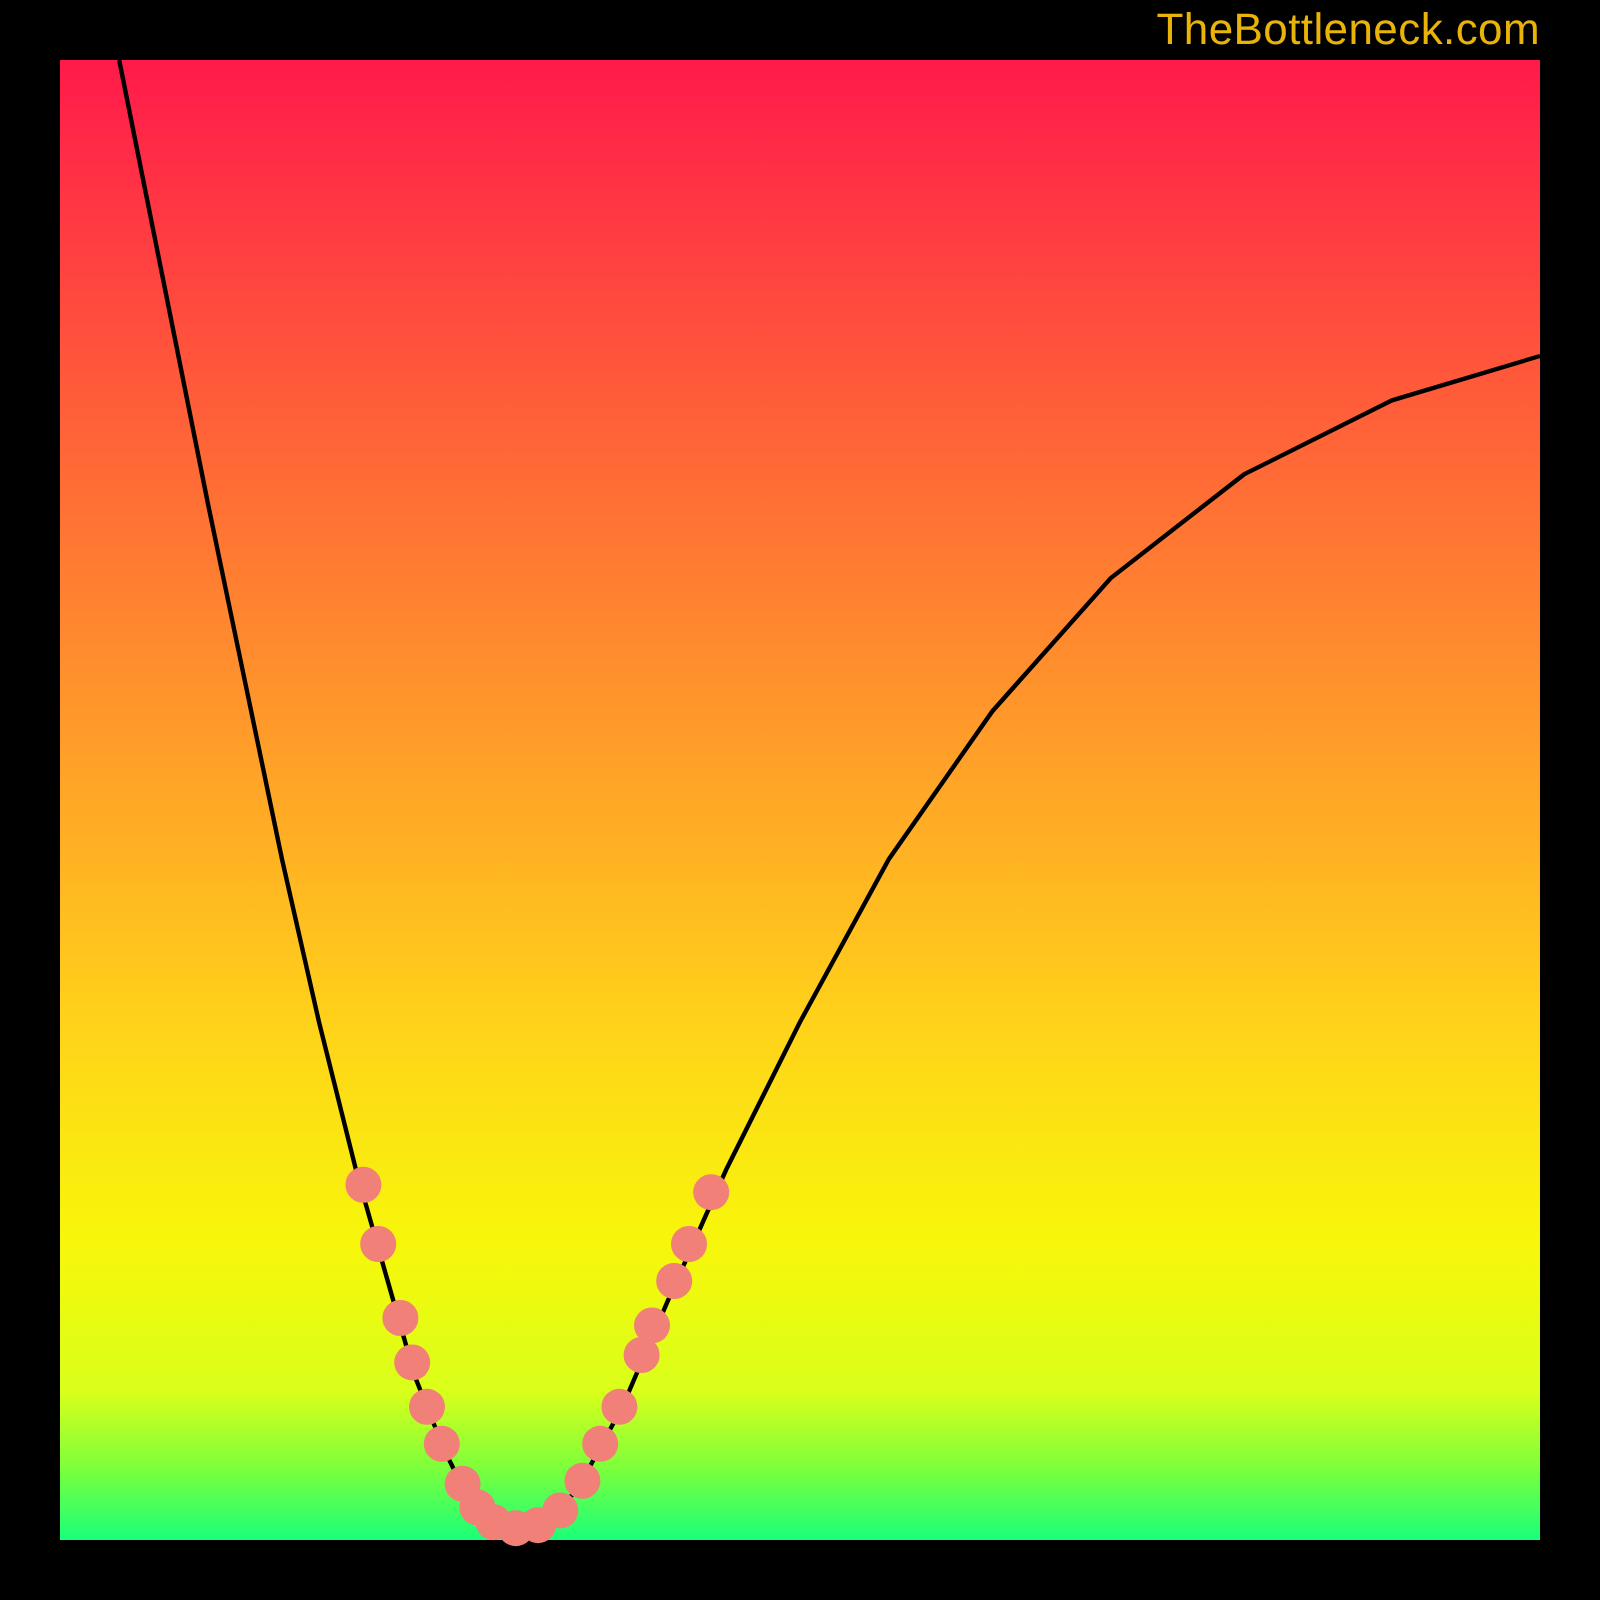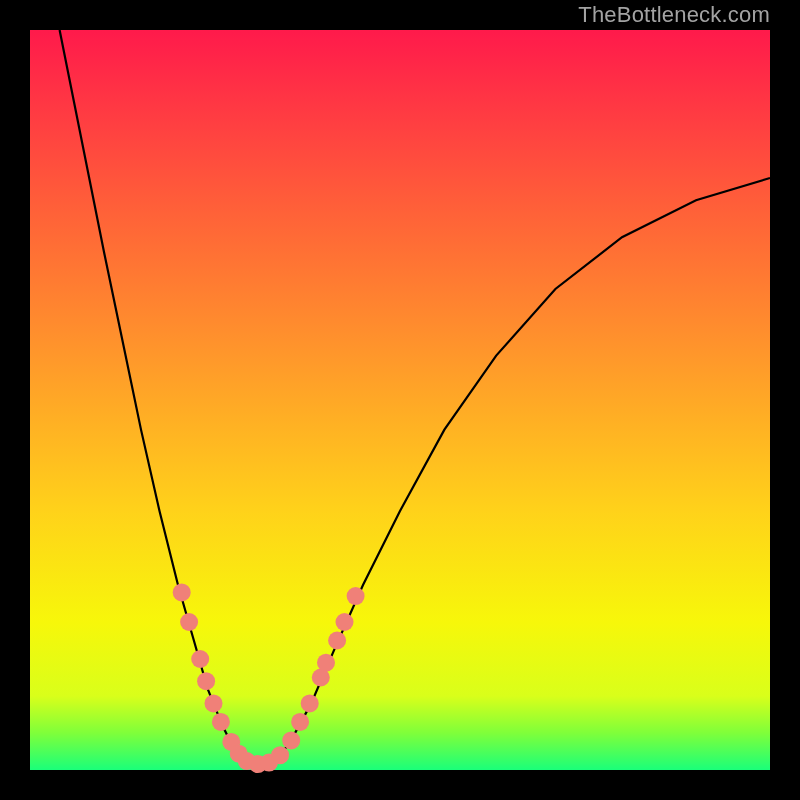"TheBottleneck.com" .watermark { color: #a3a3a3 -> #eab308 }
